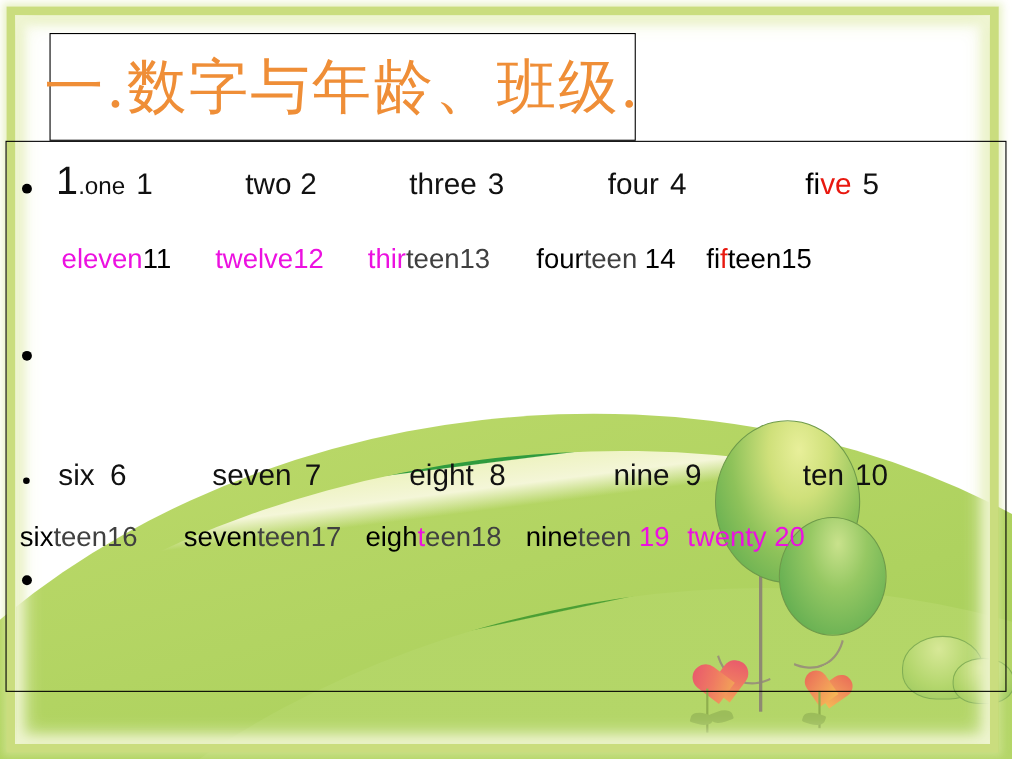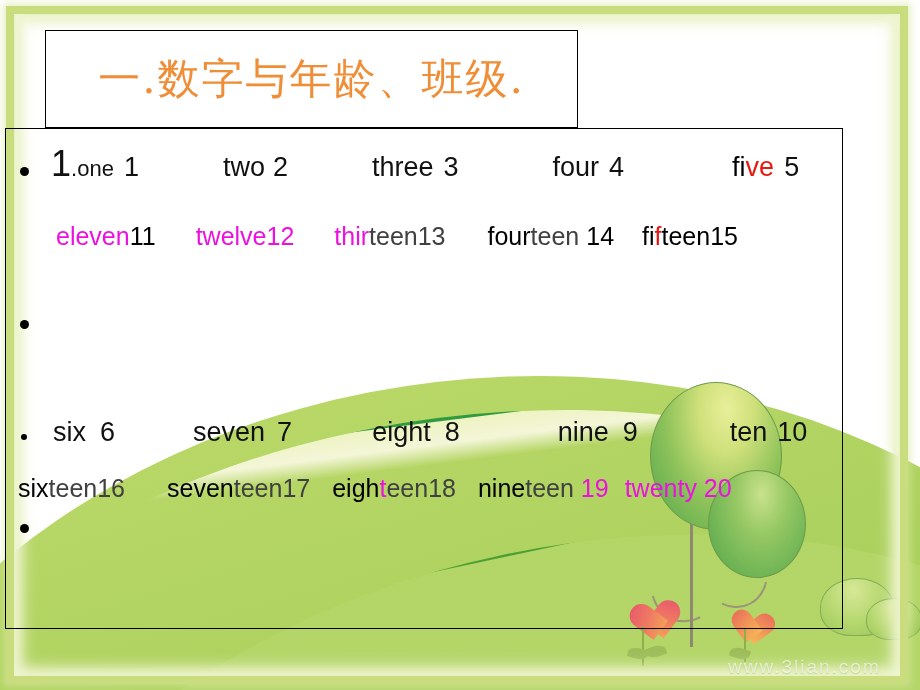"一.数字与年龄、班级." .title-text { font-size: 42px -> 54px }
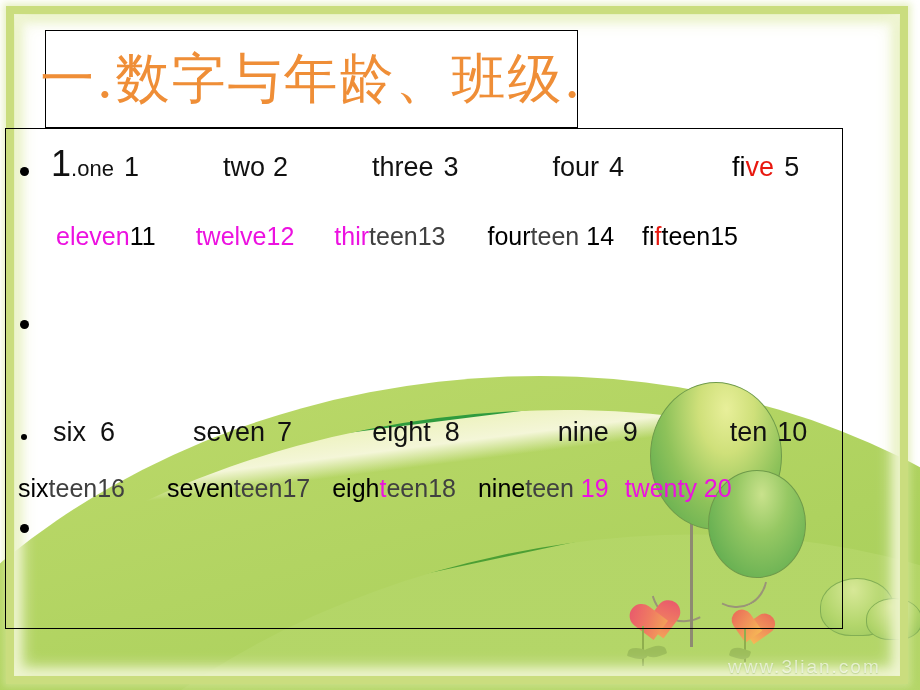"1.one 1 two 2 three" .content-box { width: 838px -> 910px }
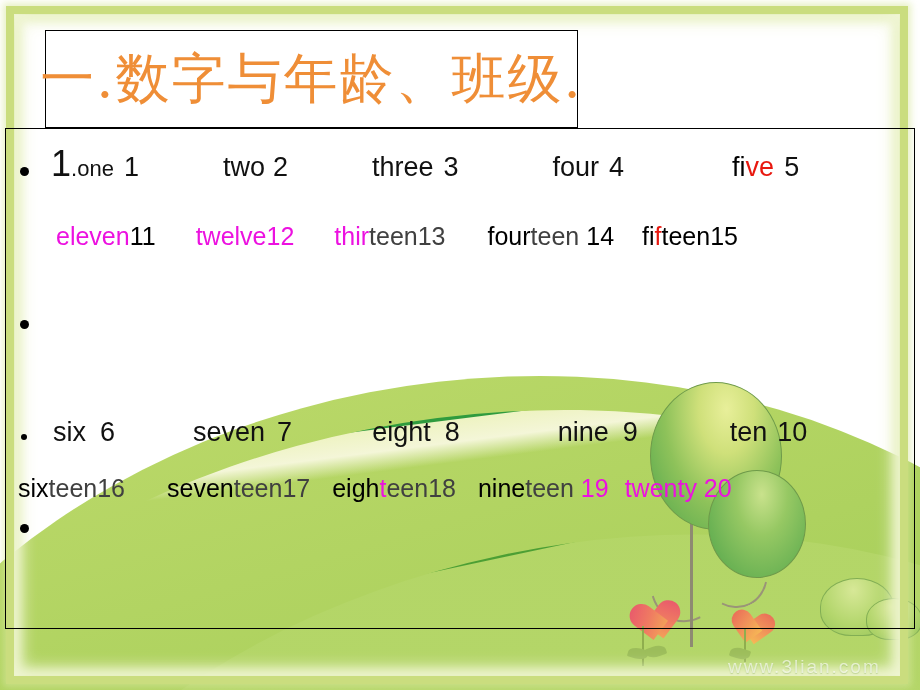"www.3lian.com" div.watermark { html: <div>www.3lian.com</div> -> none }
